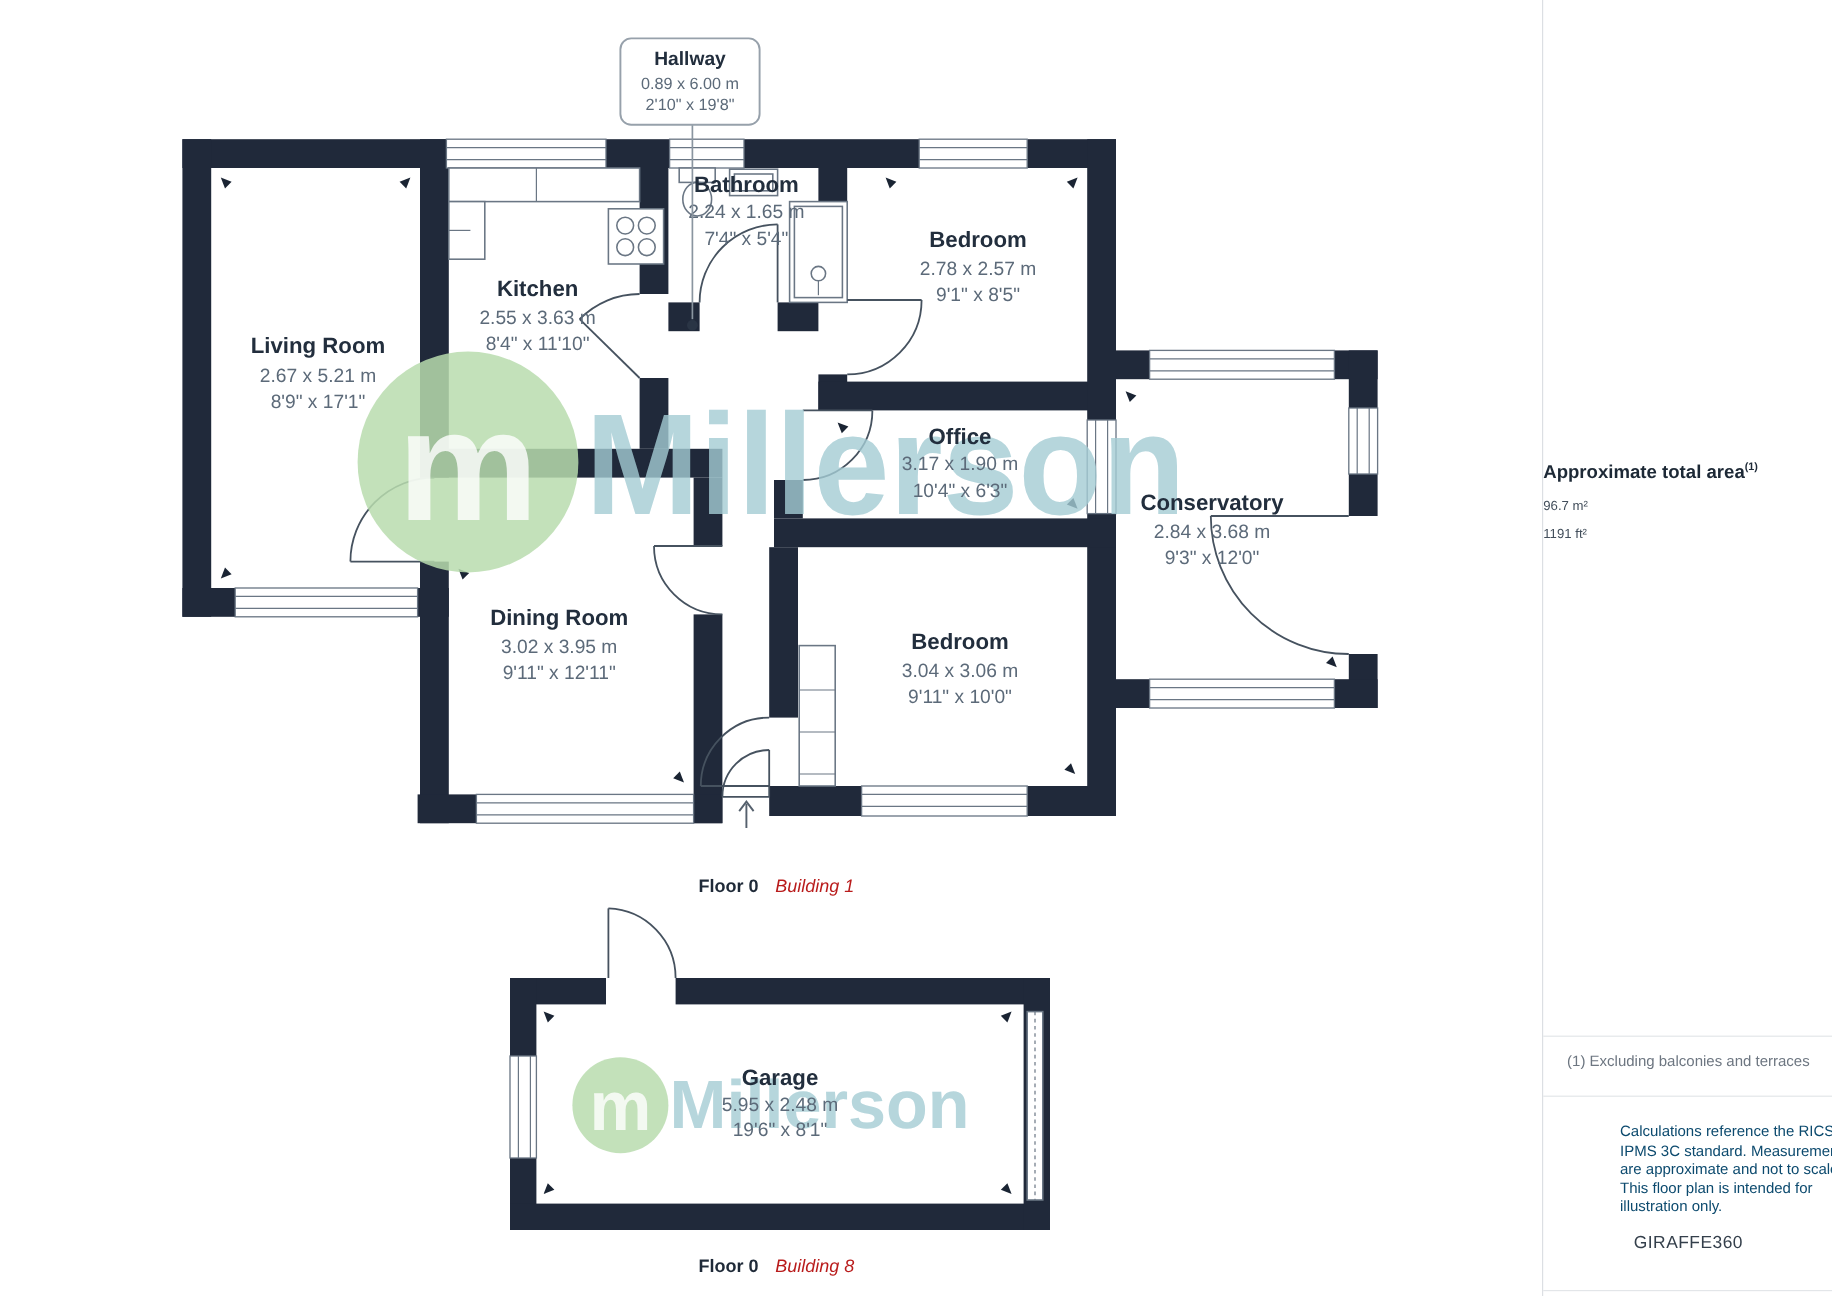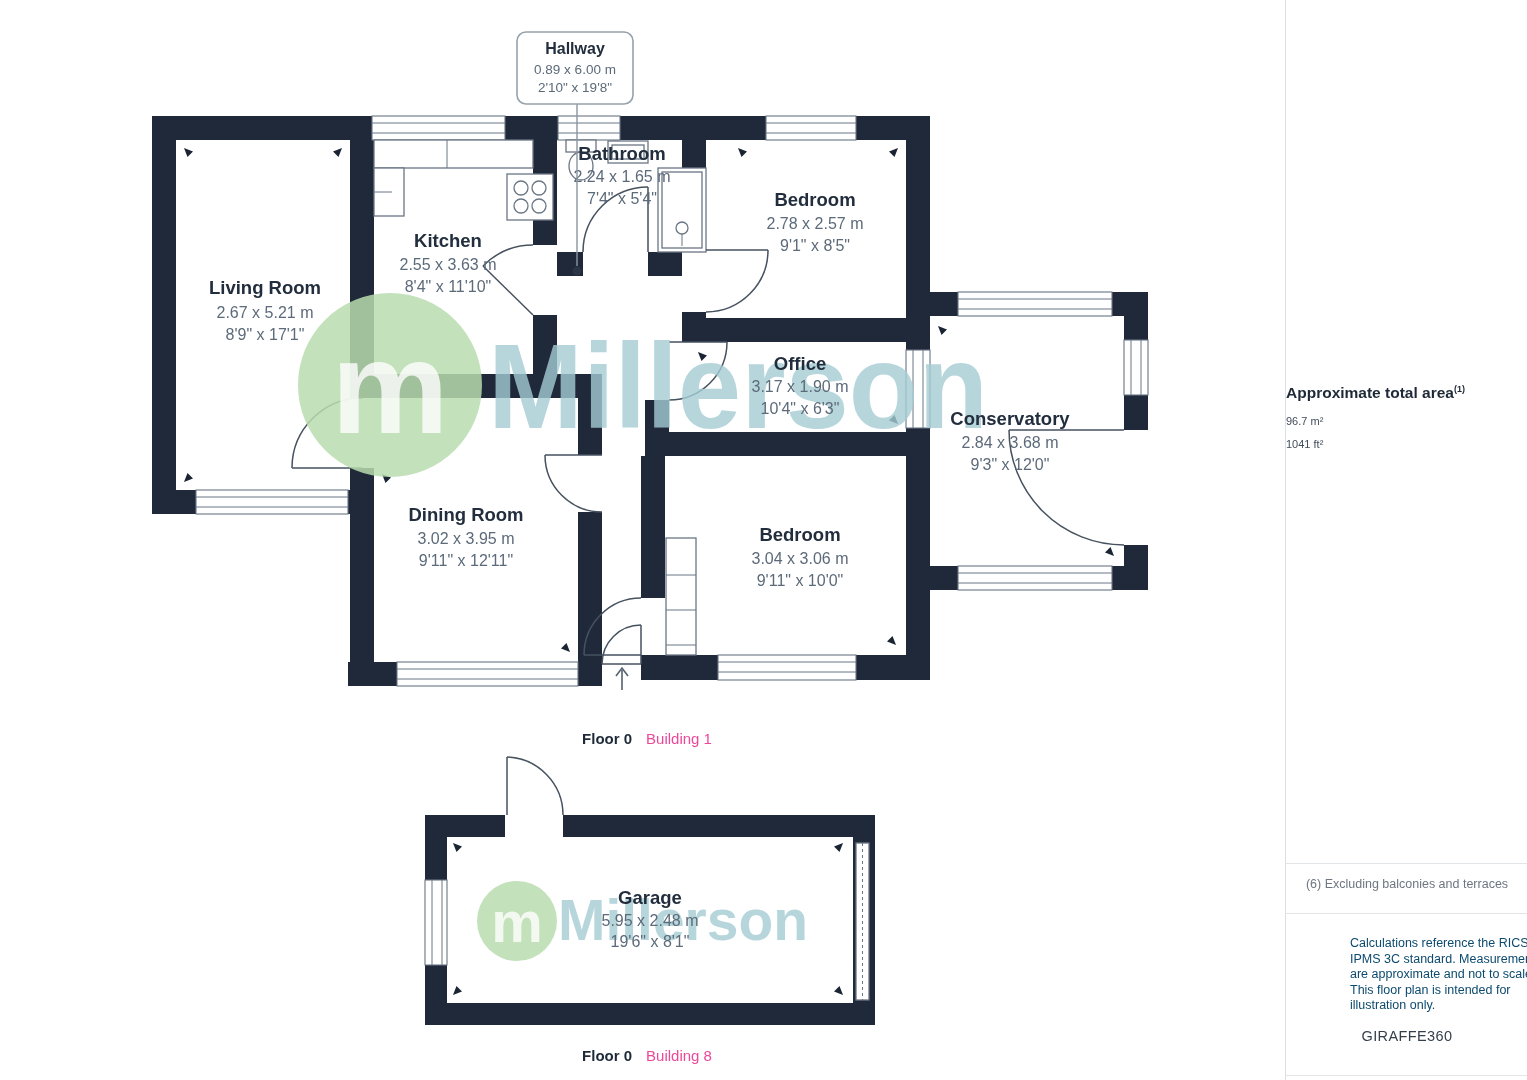"1041 ft²" div.area-val { text: 1041 -> 1191 }
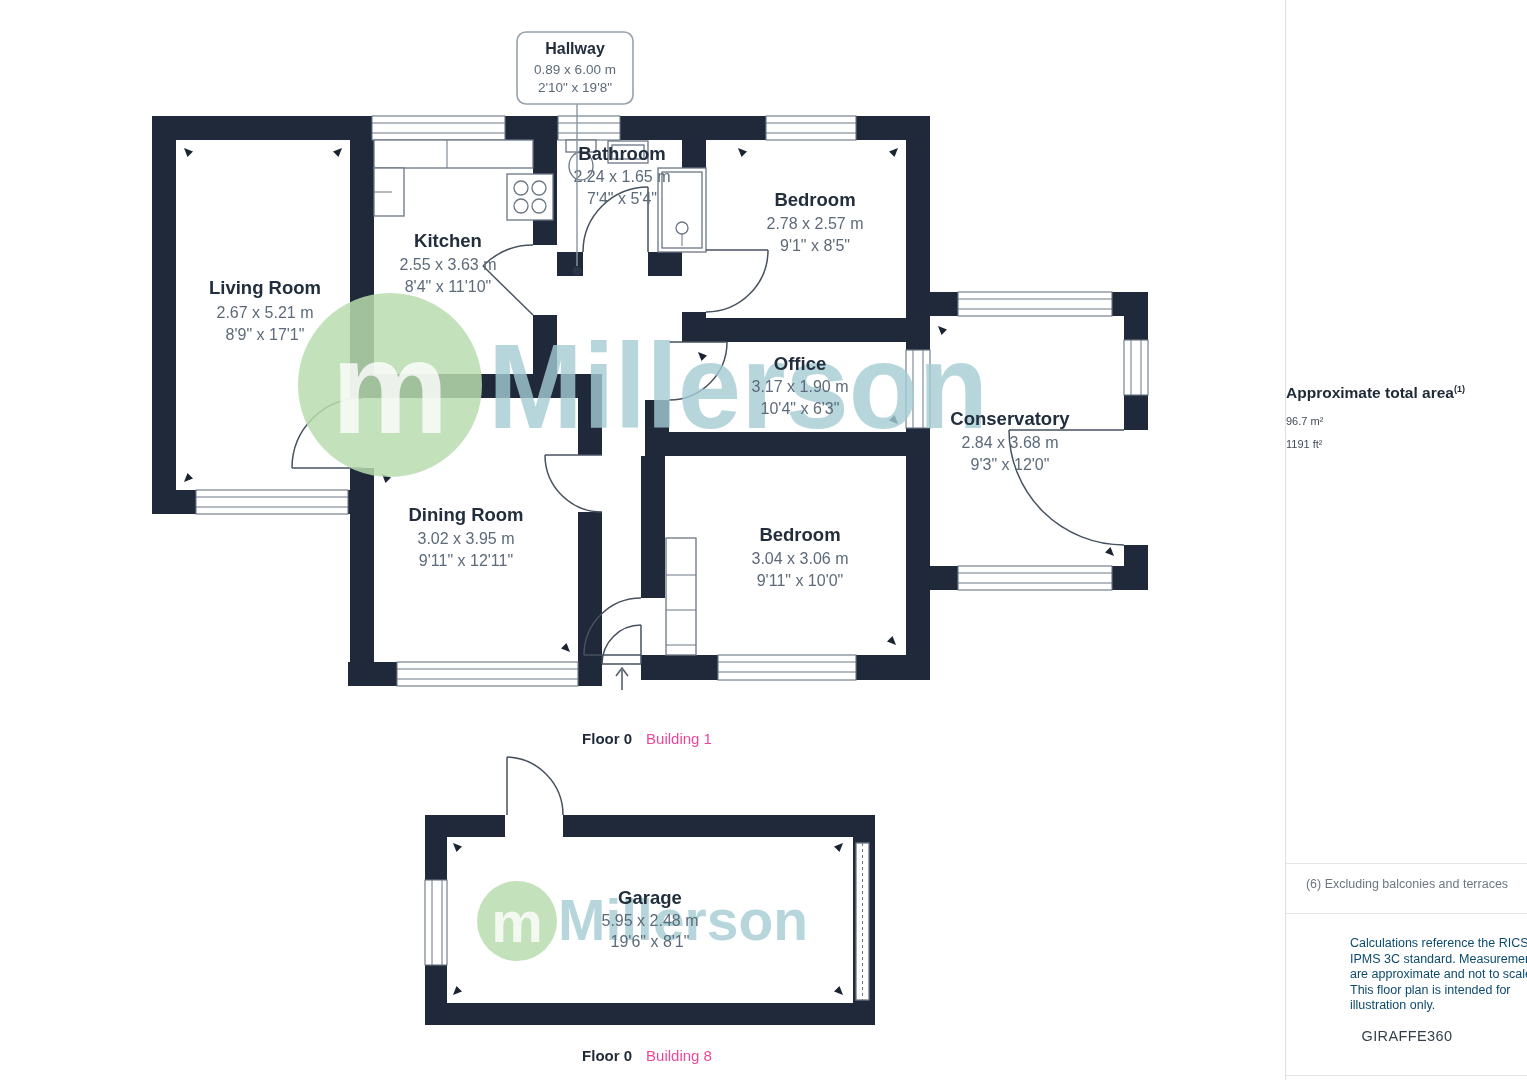"Building 1" .cap-building { color: #ec4899 -> #b91c1c; font-style: none -> italic }
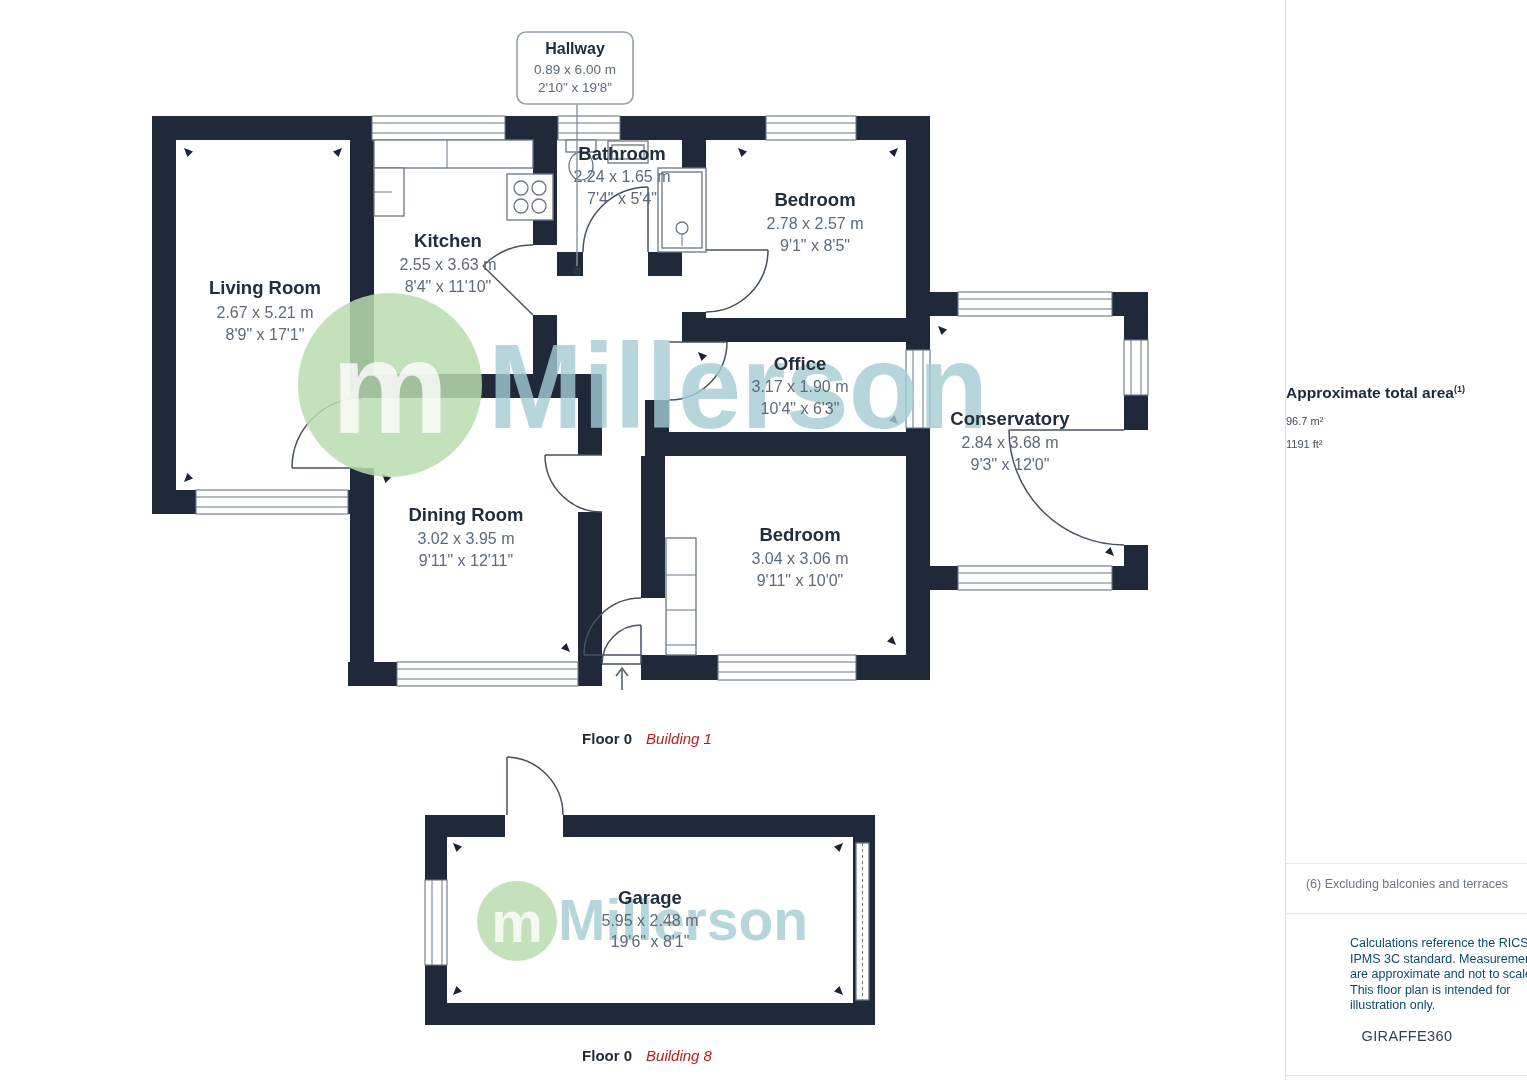"(6) Excluding balconies and terraces" div.footnote { text: 6 -> 1 }
